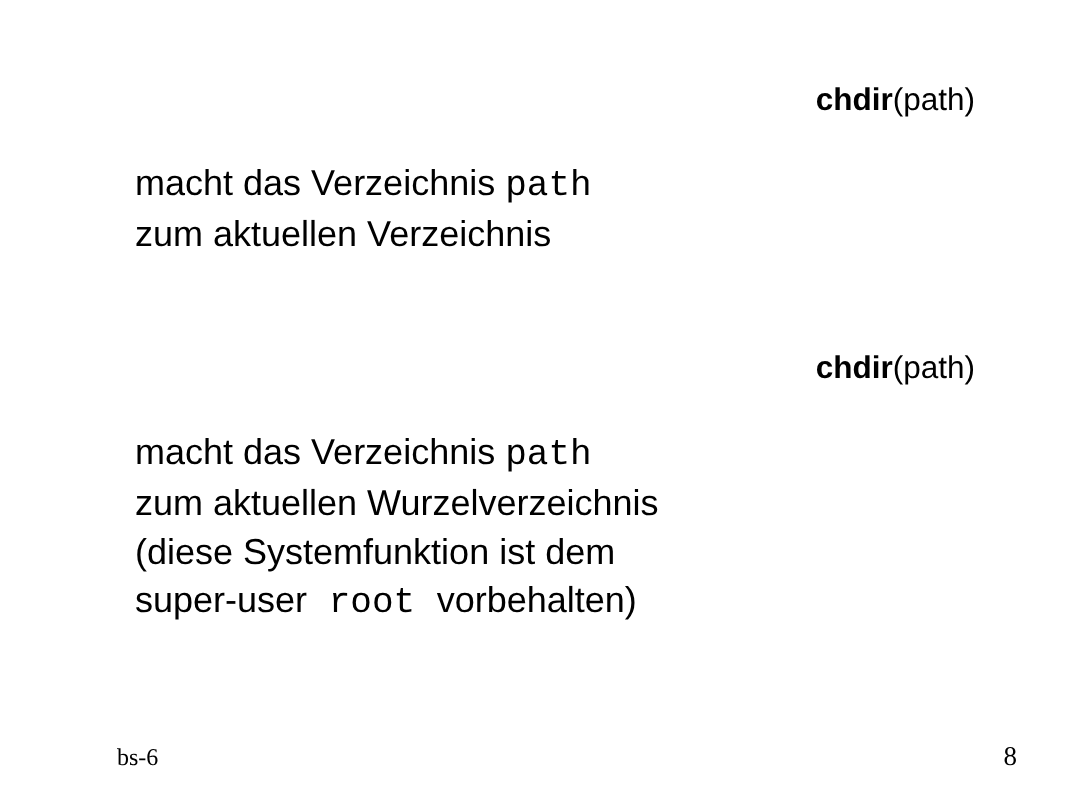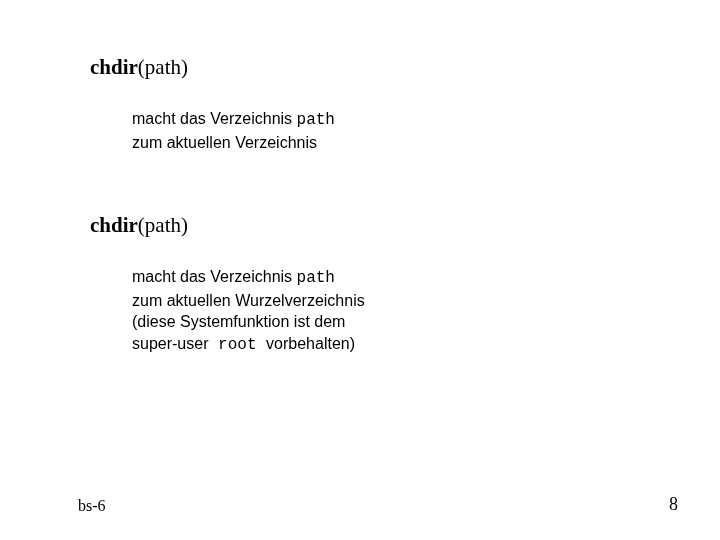"chdir(path)" .func-line { font-family: Liberation Serif, serif -> Liberation Sans, sans-serif; text-align: none -> right }
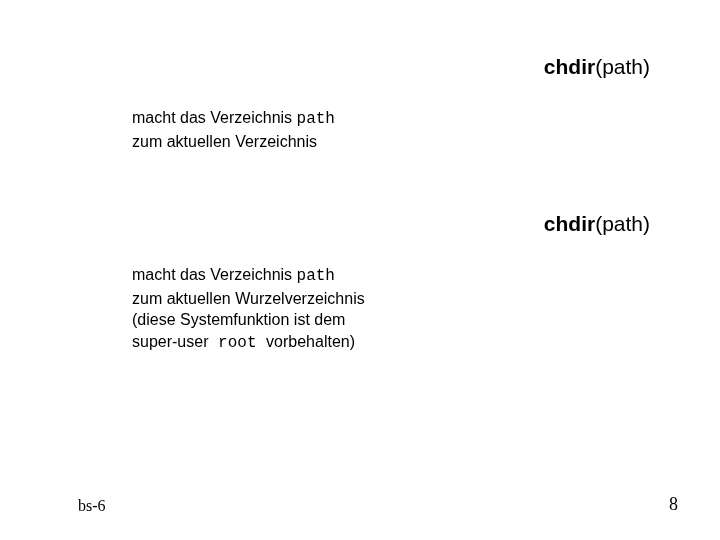"macht das Verzeichnis path" .desc { font-size: 16px -> 24px; margin-left: 42px -> none }
